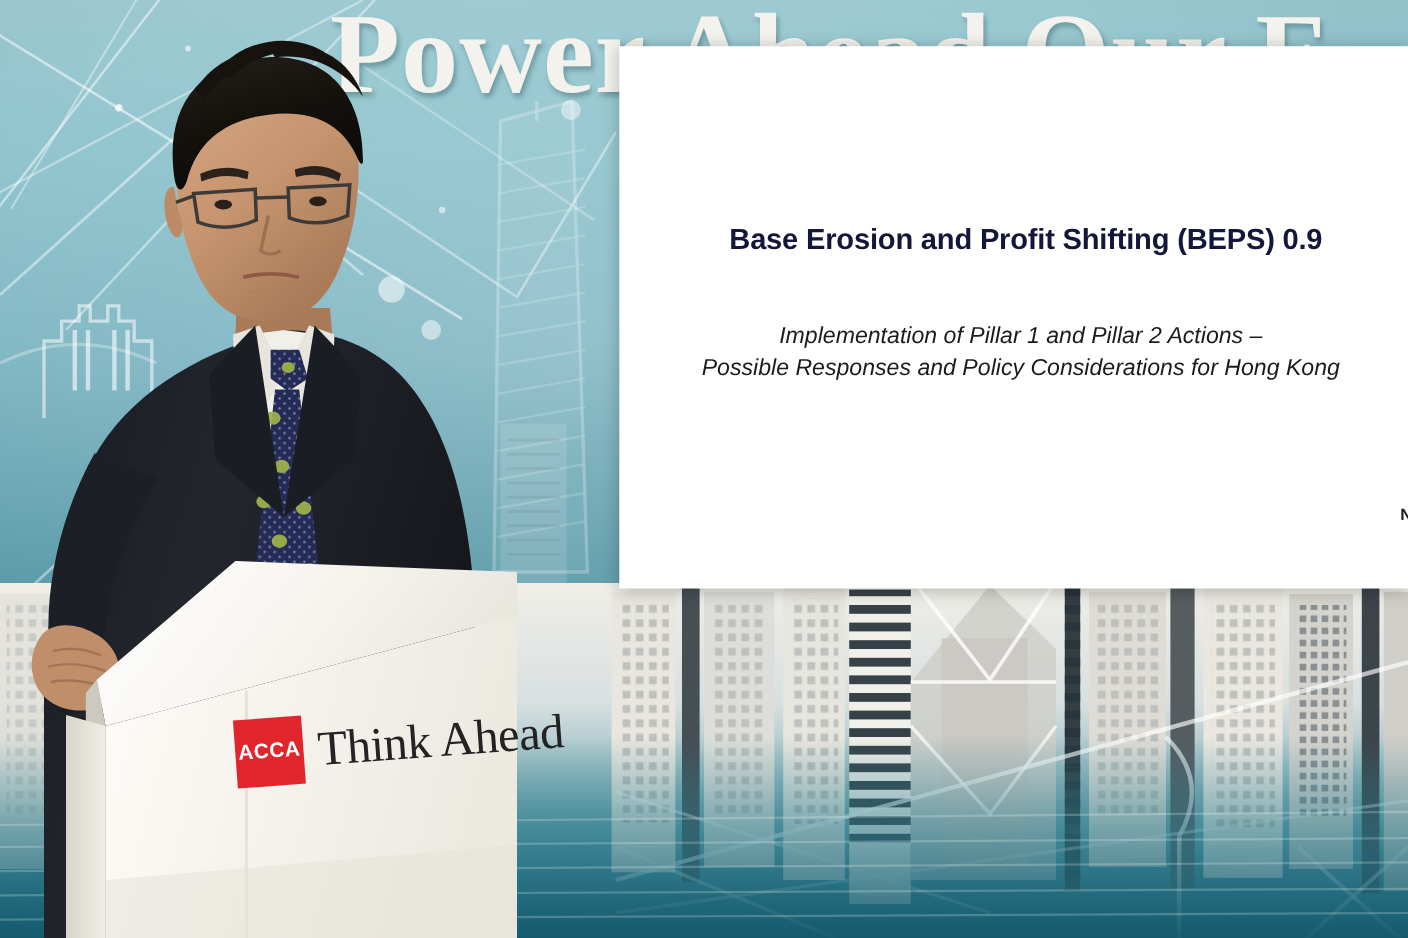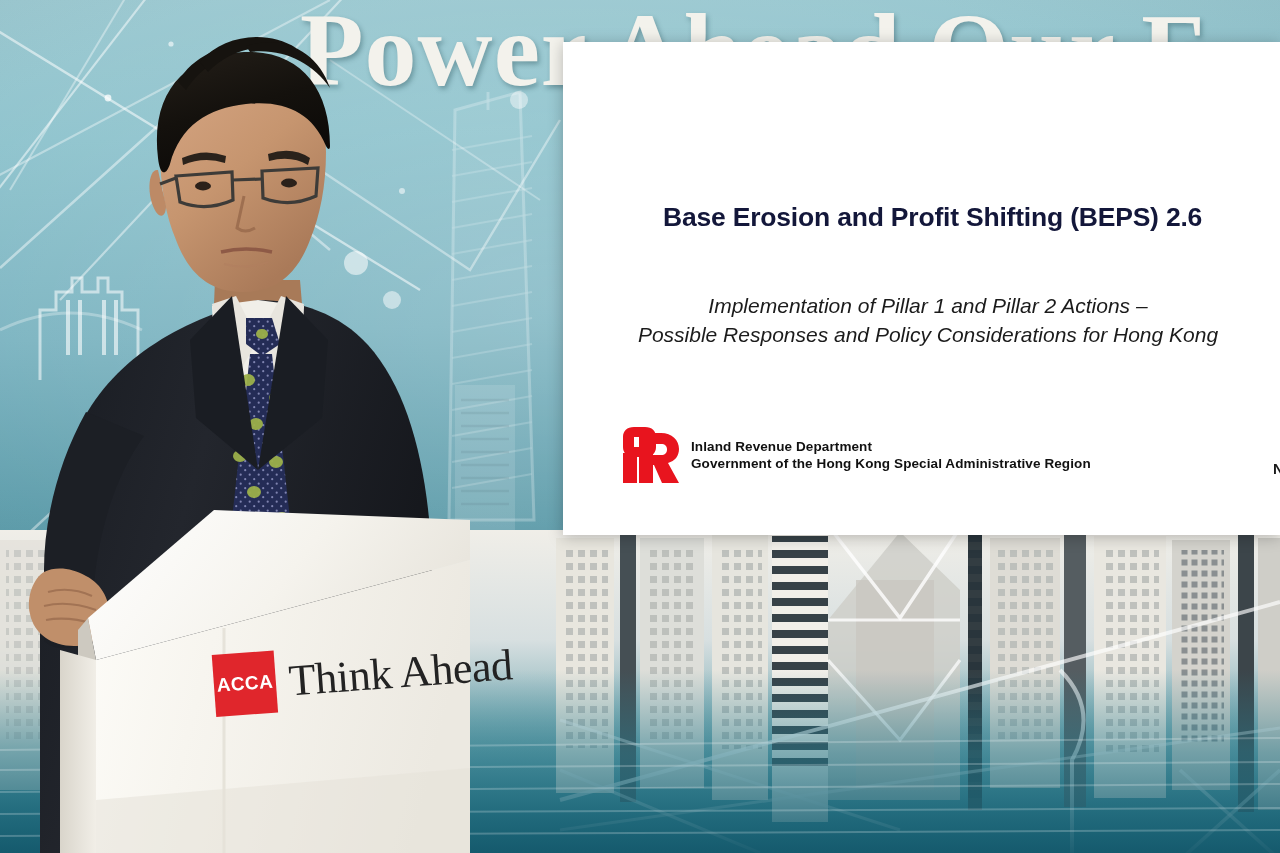"Base Erosion and Profit Shifting" div.slide-title { text: 2.6 -> 0.9 }
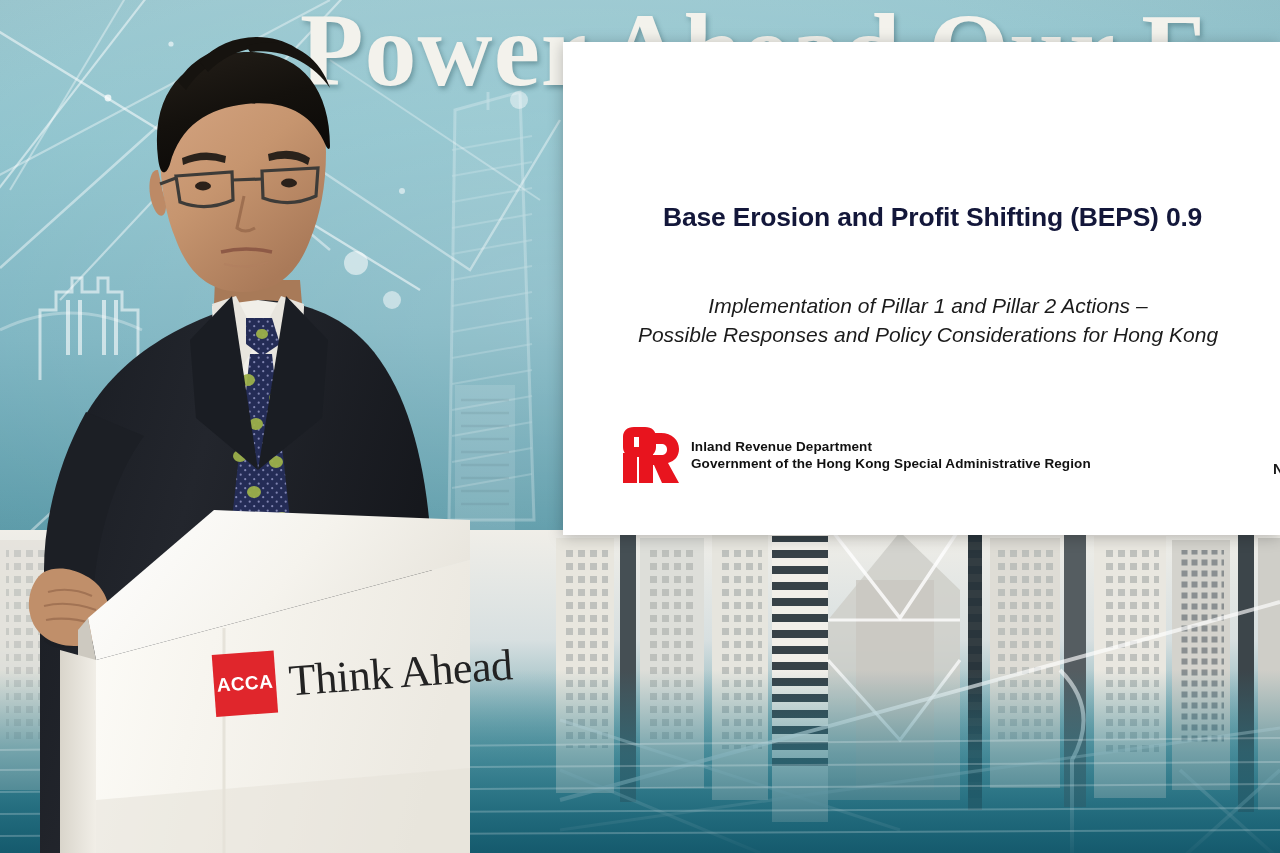"Inland Revenue Department" div.ird-lockup { html: <div> <svg> <g> <path></path> <path></path> <path></path> </g> </svg> <div> <div>Inland Revenue Department</div> <div>Government of the Hong Kong Special Administrative Region</div> </div> </div> -> none }
